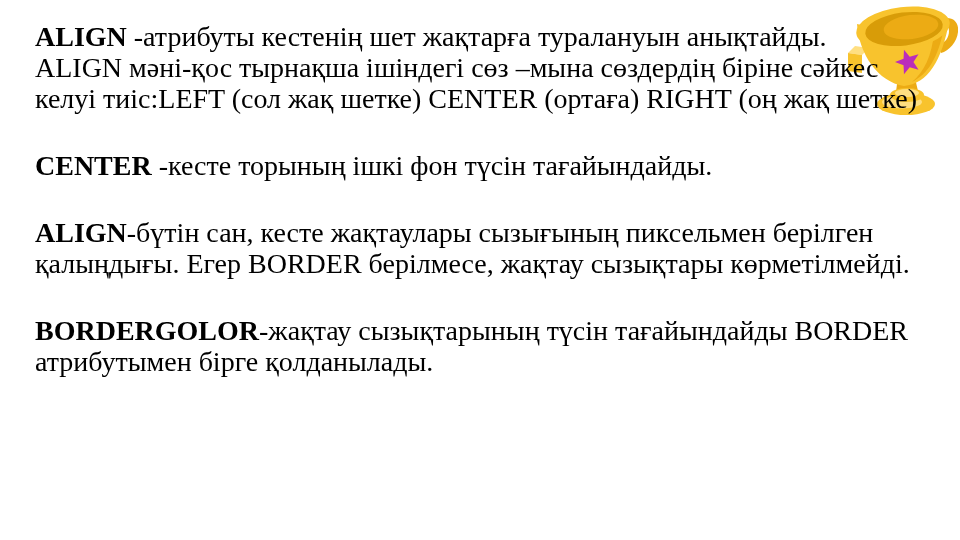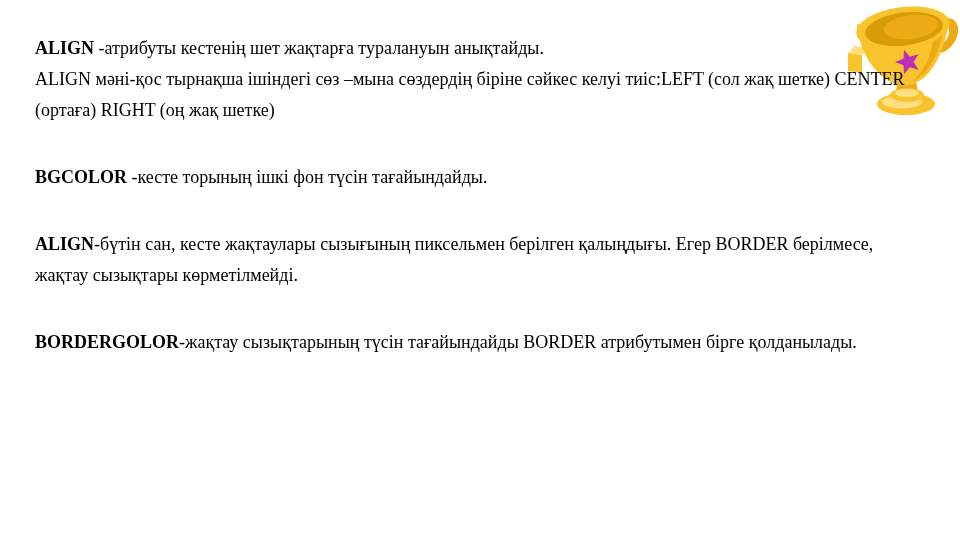"ALIGN -атрибуты кестенің шет жақтарға" .text-block { font-size: 18px -> 28px; margin-top: 12px -> none }
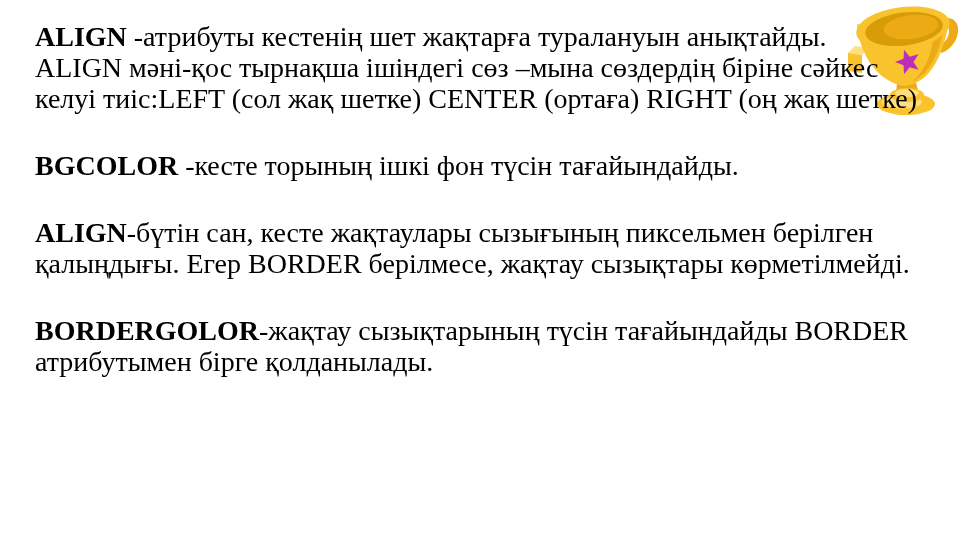"BGCOLOR" b.kw { text: BGCOLOR -> CENTER }
